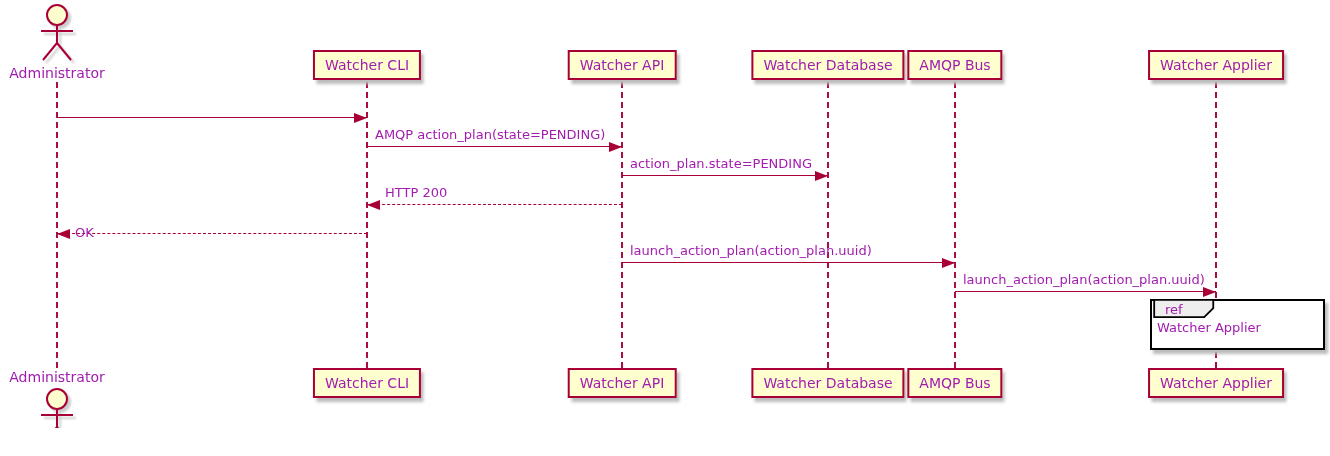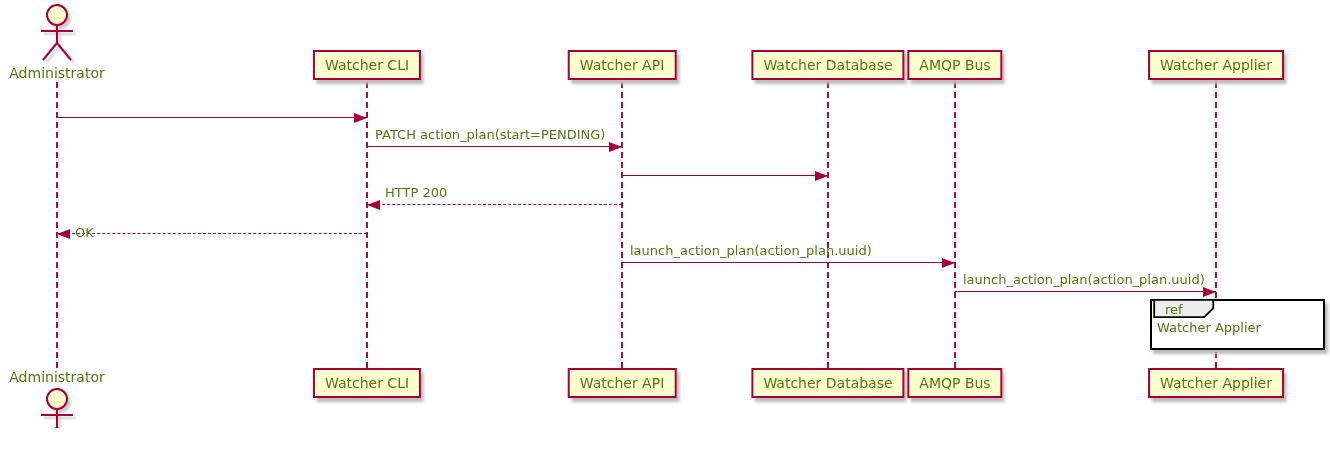"Administrator" #stage { color: #4d7c0f -> #a21caf }
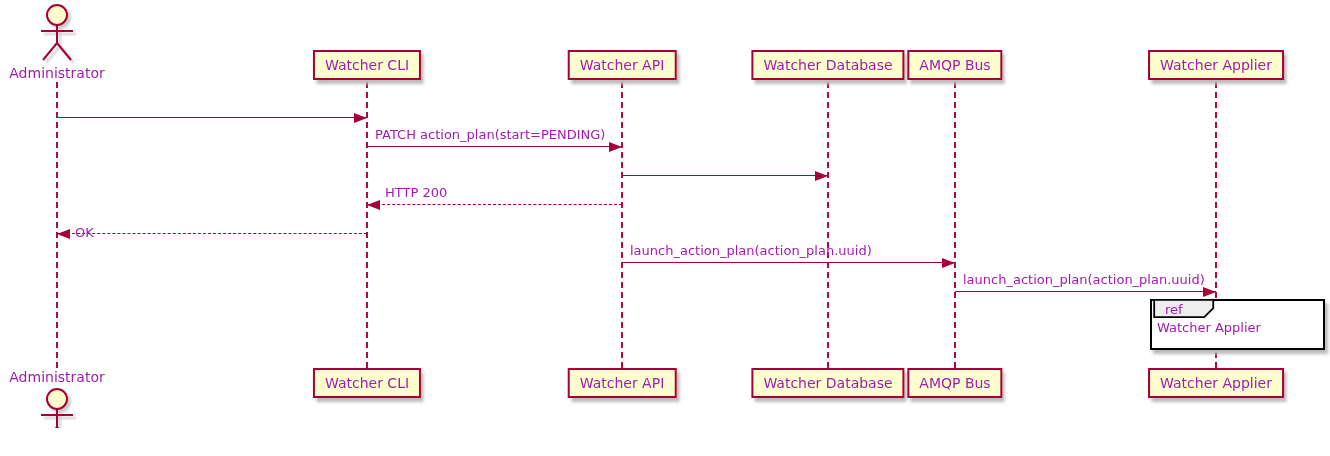"PATCH action_plan(start=PENDING)" div.mlabel { text: PATCH action_plan(start -> AMQP action_plan(state }
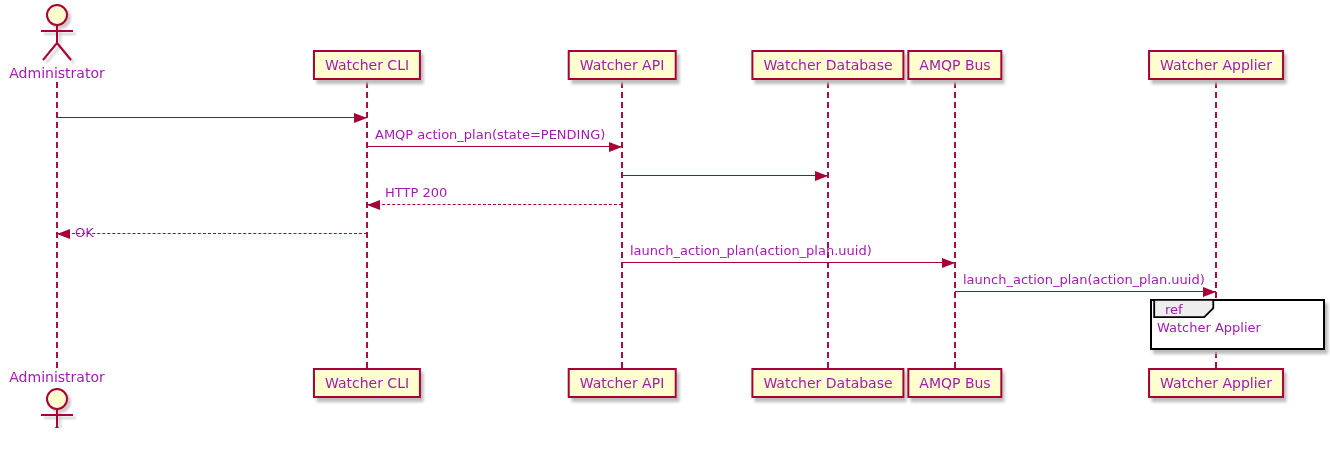"action_plan.state=PENDING" div.mlabel { html: none -> <div>action_plan.state=PENDING</div> }
